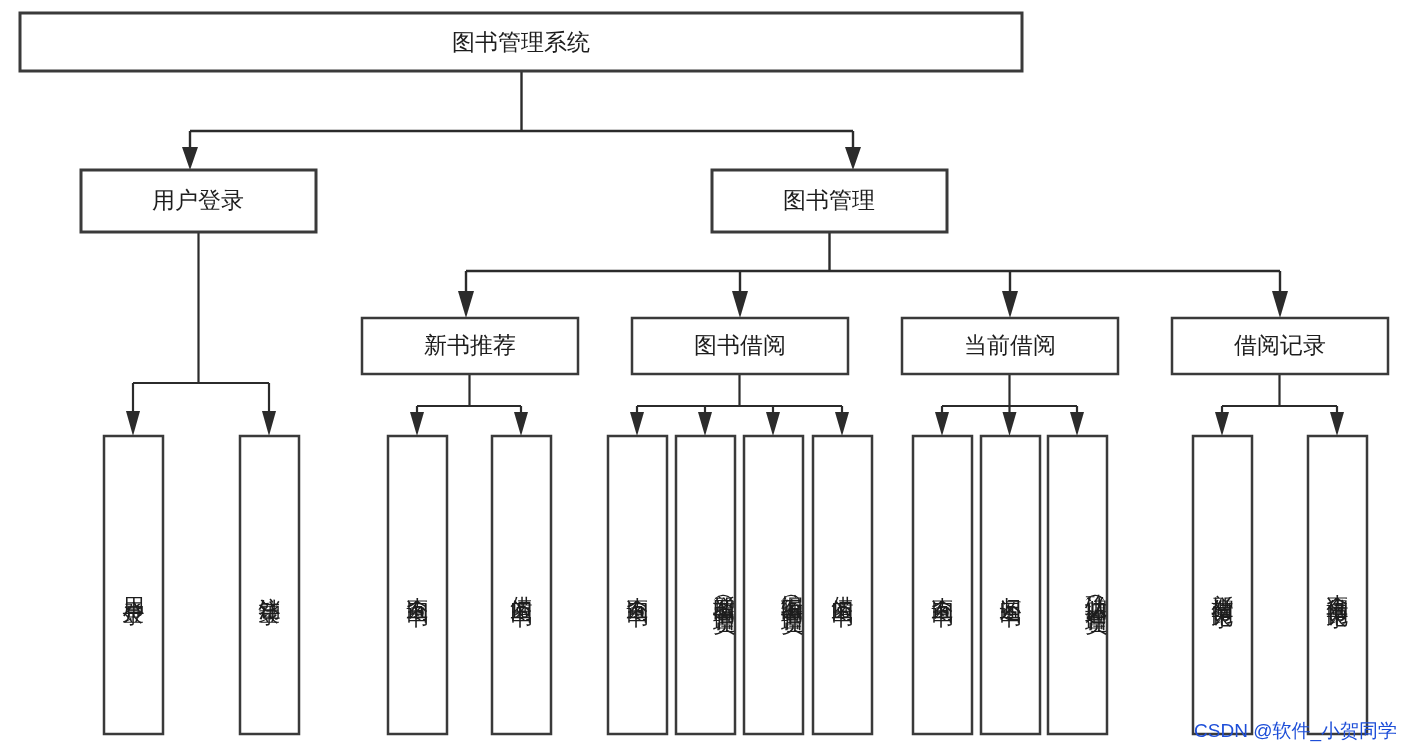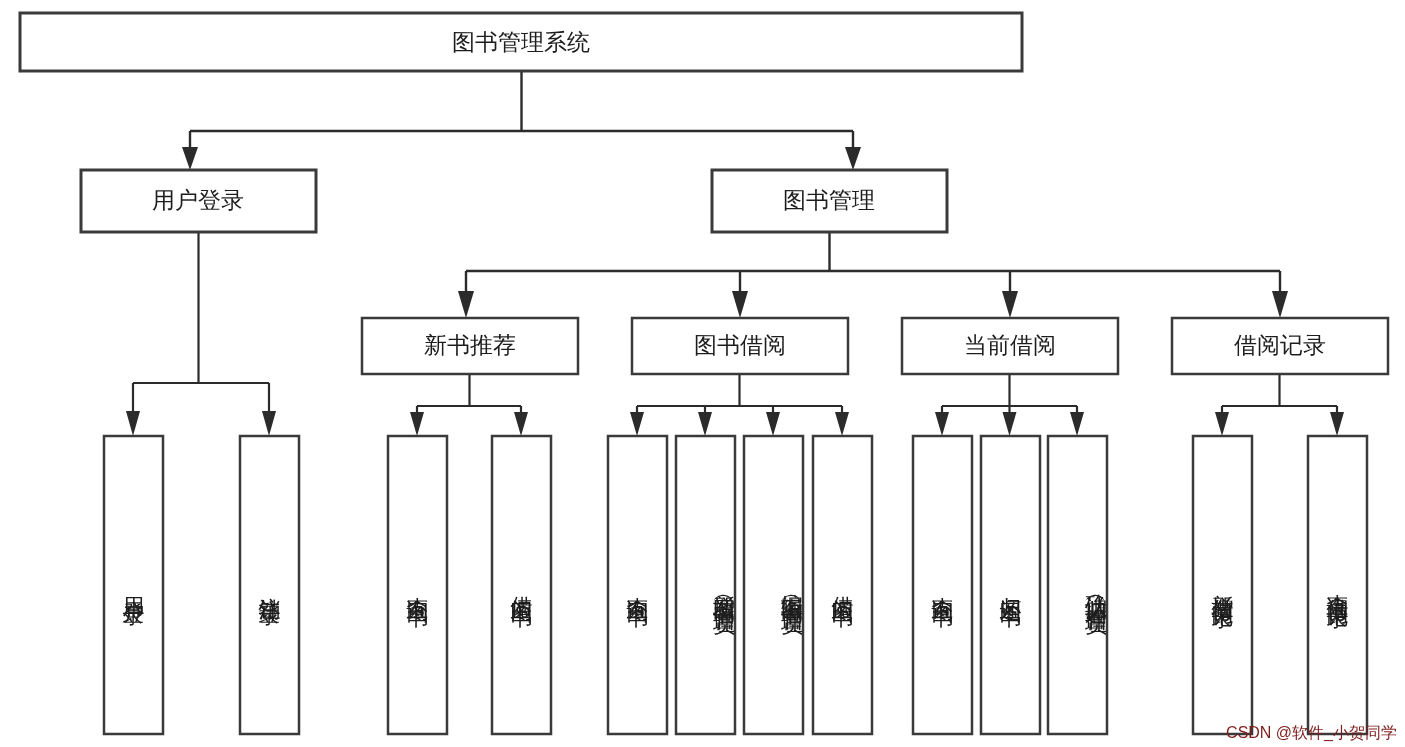"CSDN @软件_小贺同学" .watermark { color: #7f1d1d -> #1d4ed8; font-size: 16px -> 19px }
